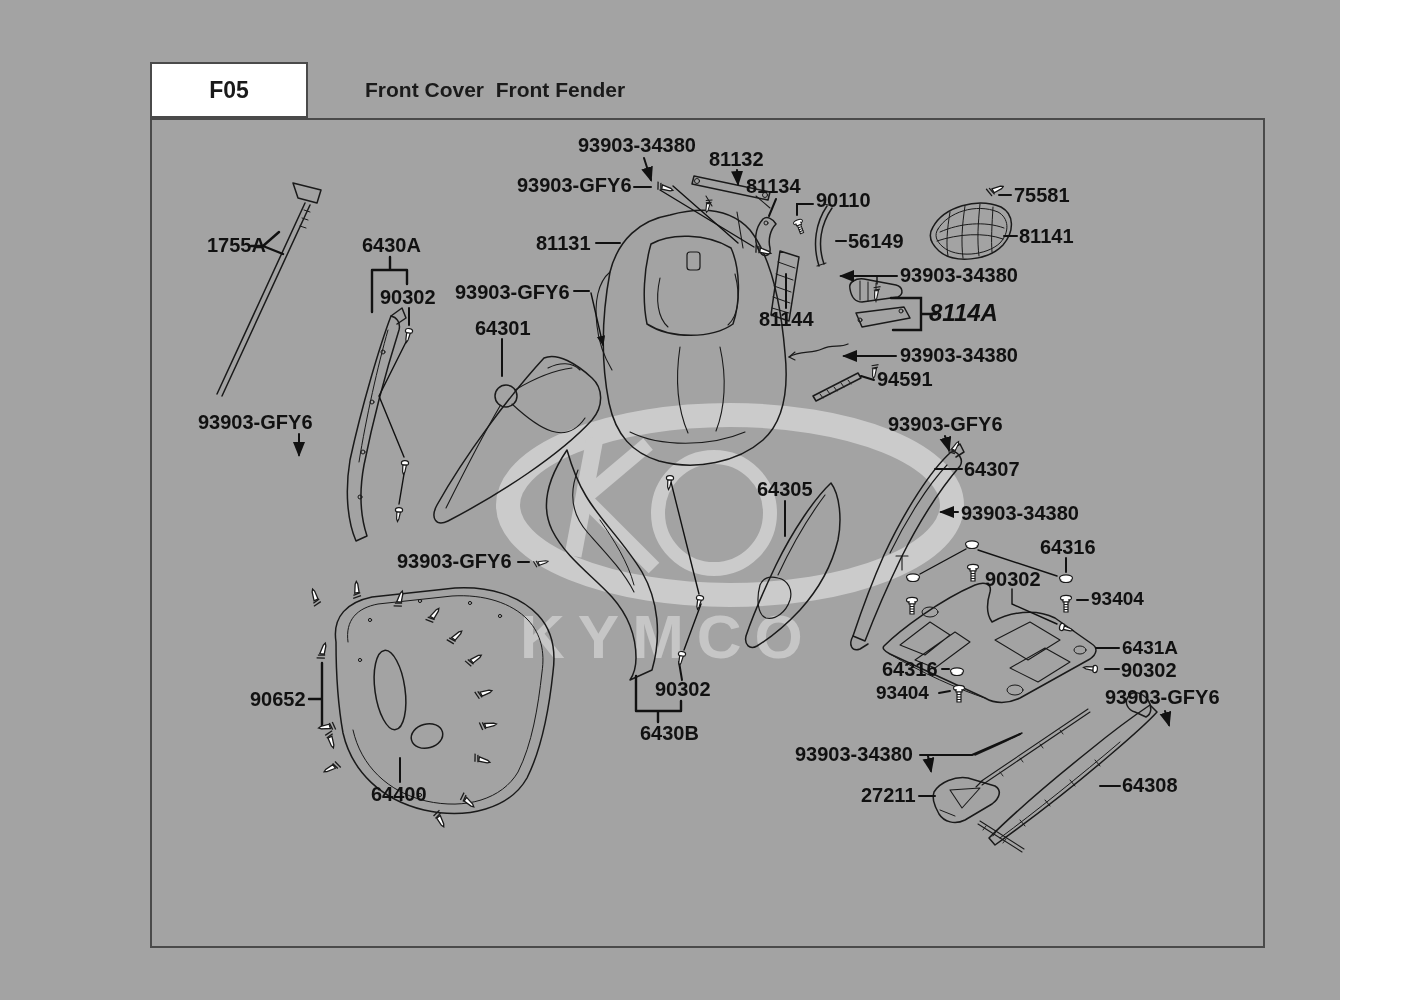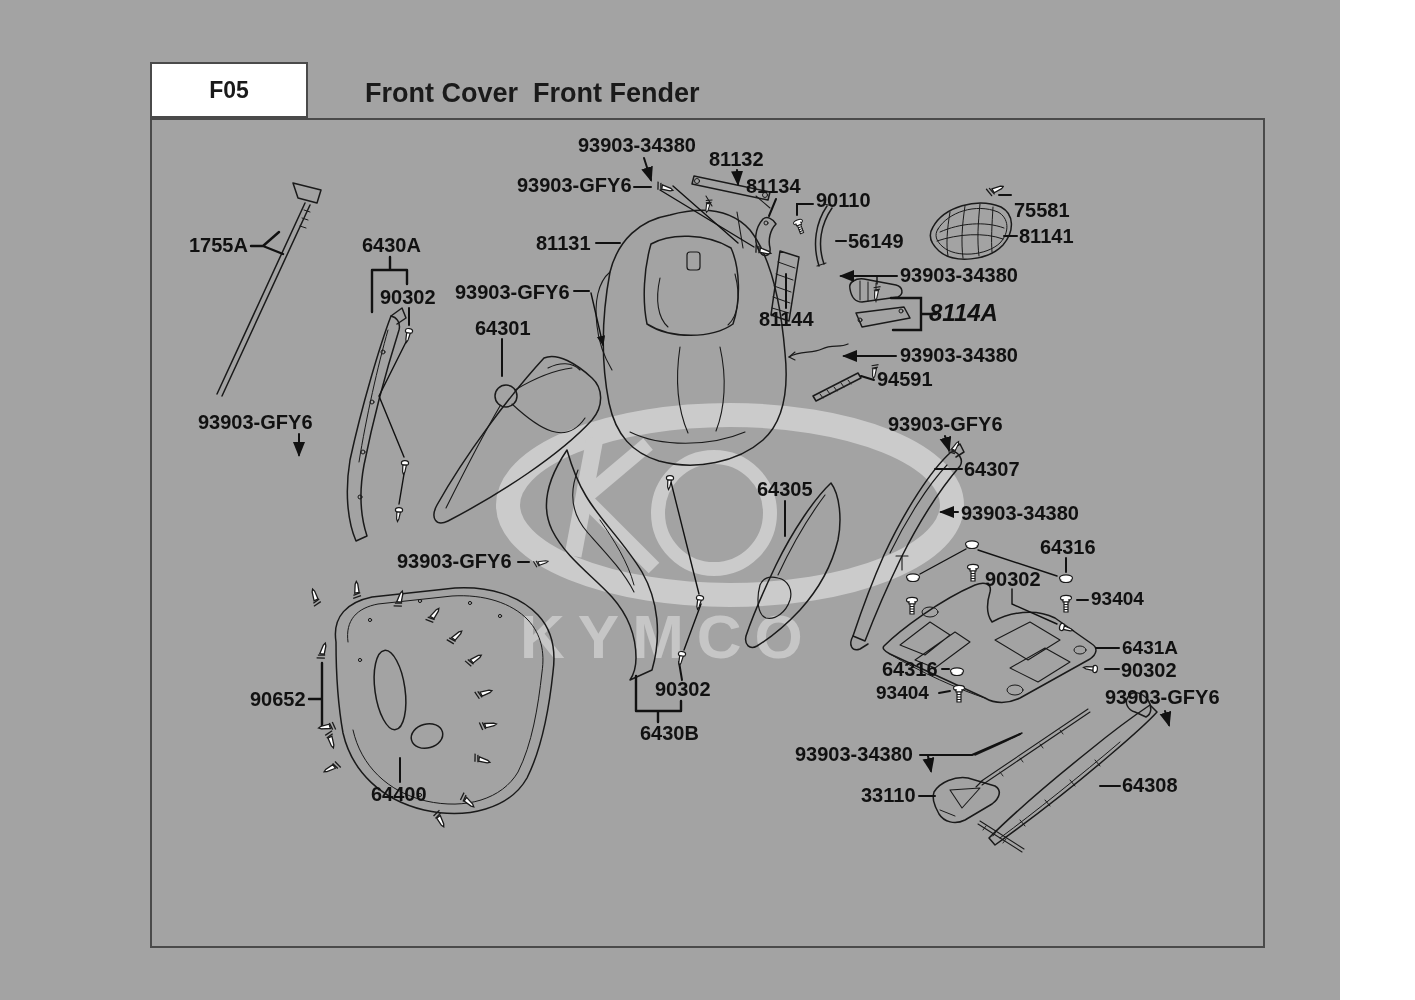"Front Cover Front Fender" #page-title { font-size: 27px -> 21px }
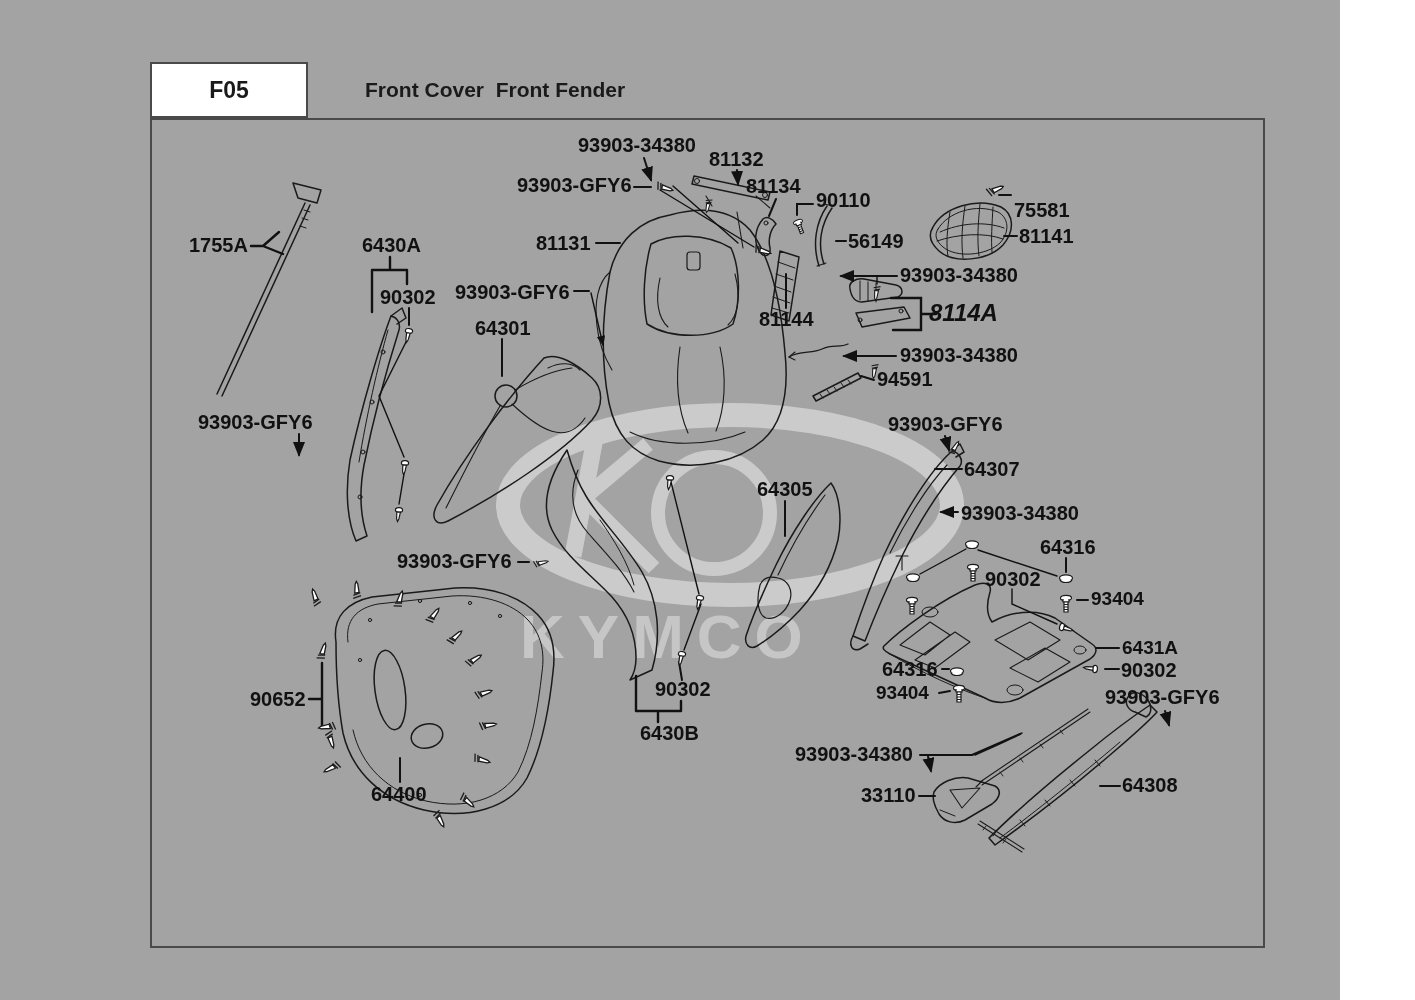"75581" div.lbl { top: 200px -> 185px }
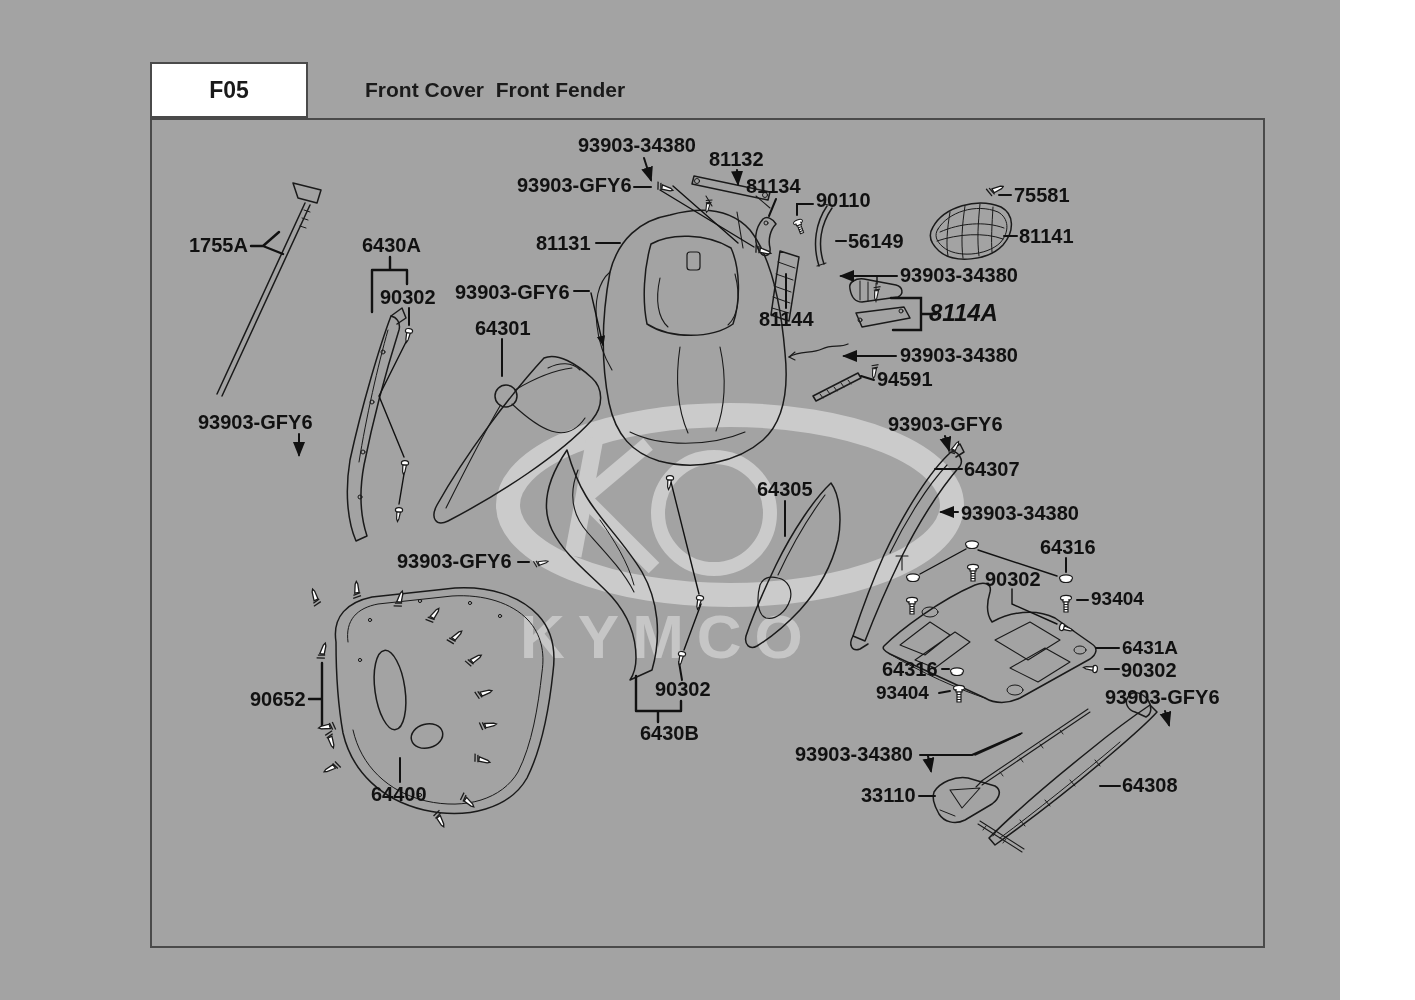"1755A" div.lbl { left: 189px -> 207px }
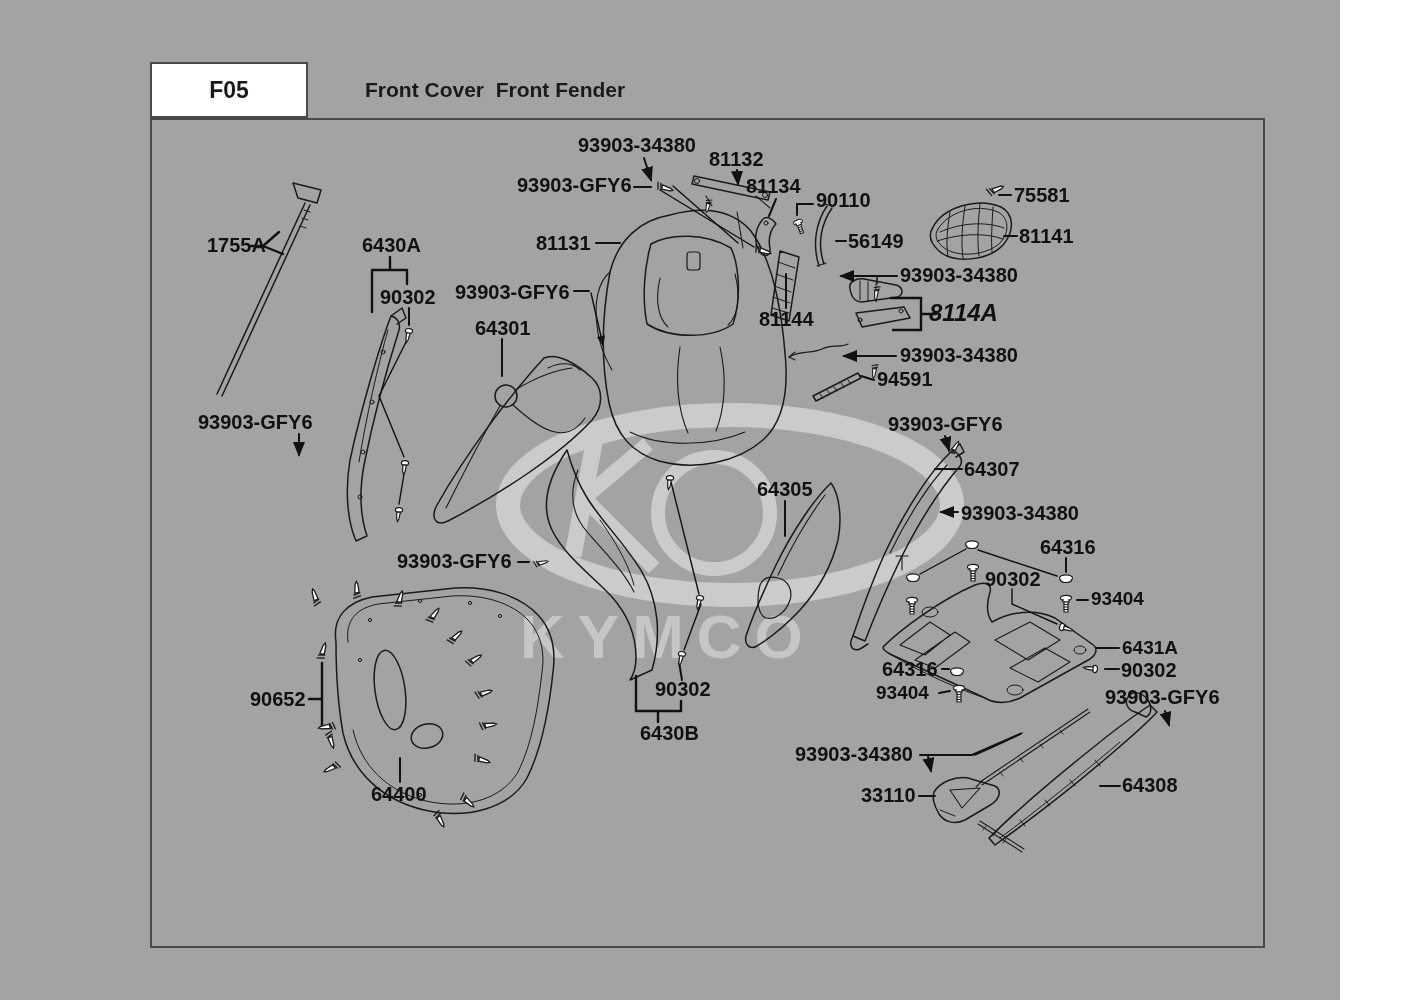"33110" div.lbl { text: 33110 -> 27211 }
